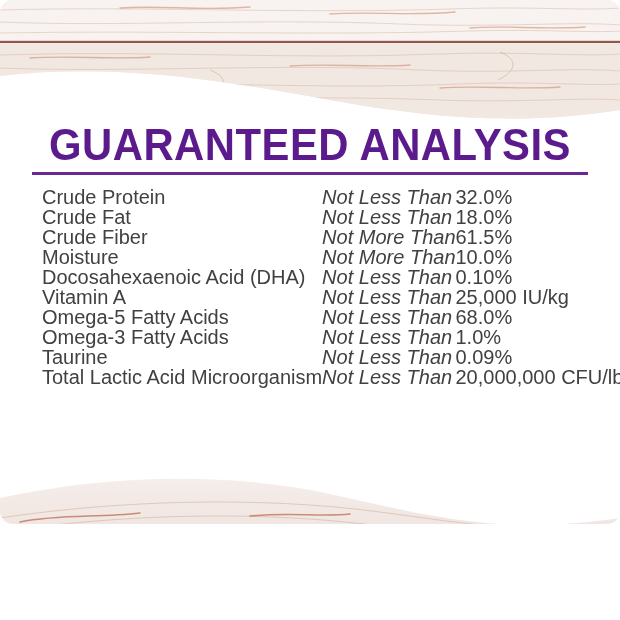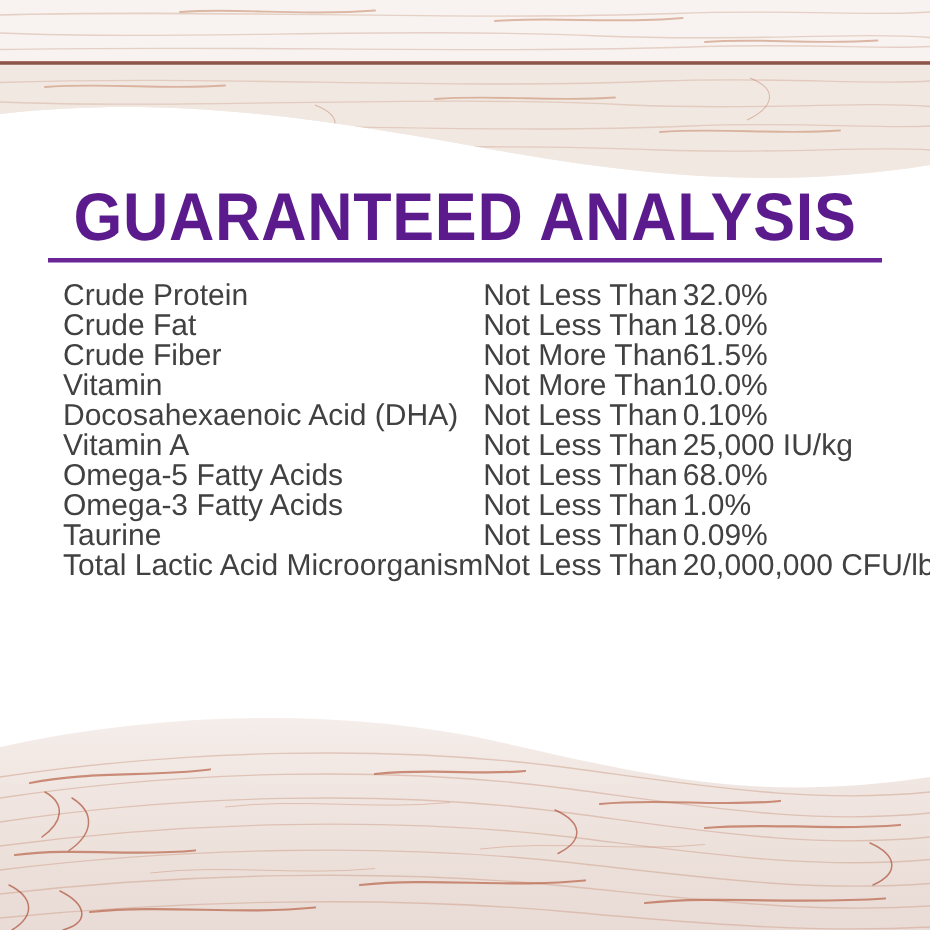"GUARANTEED ANALYSIS" #panel { border-radius: none -> 13px; height: 620px -> 524px }
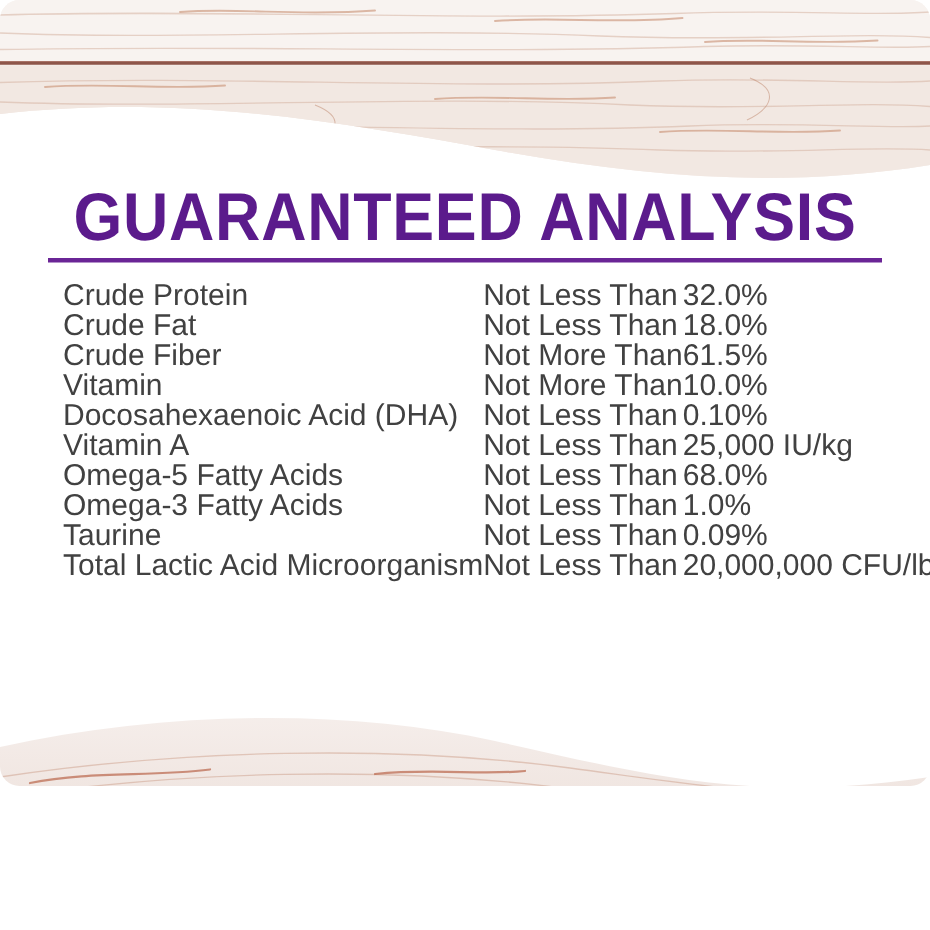"Not Less Than" .col-qualifier { font-style: none -> italic }
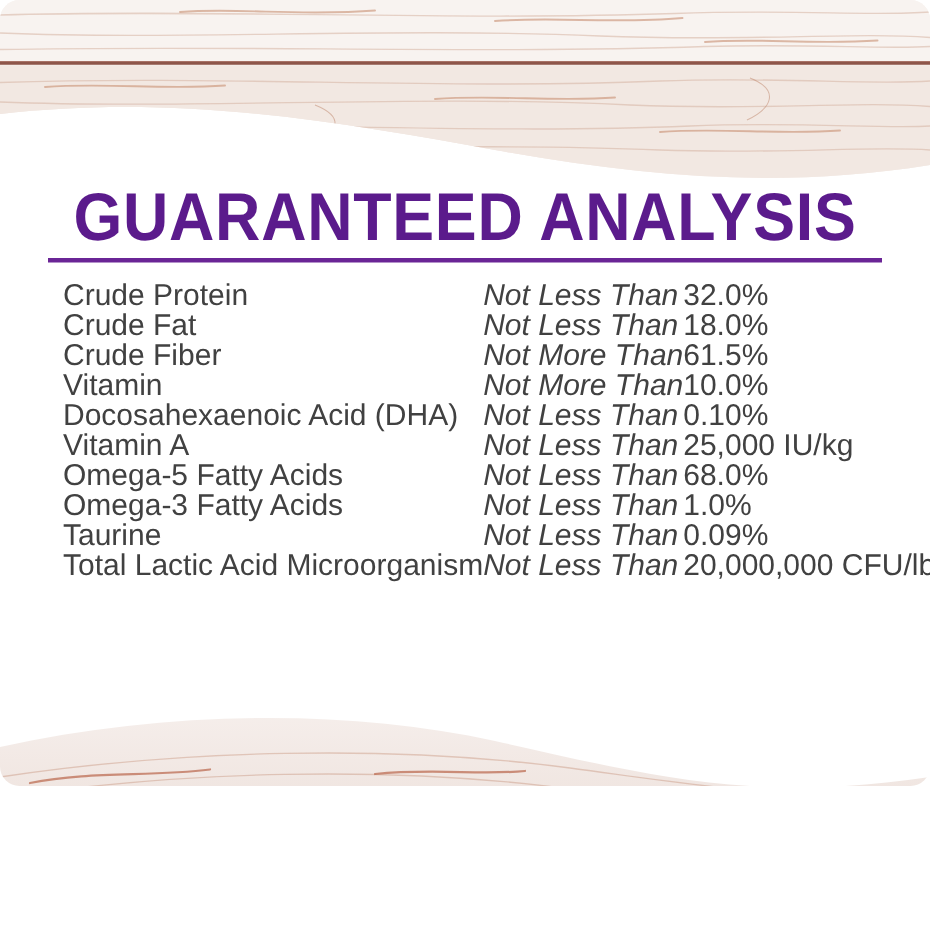"Vitamin" td.col-nutrient { text: Vitamin -> Moisture }
